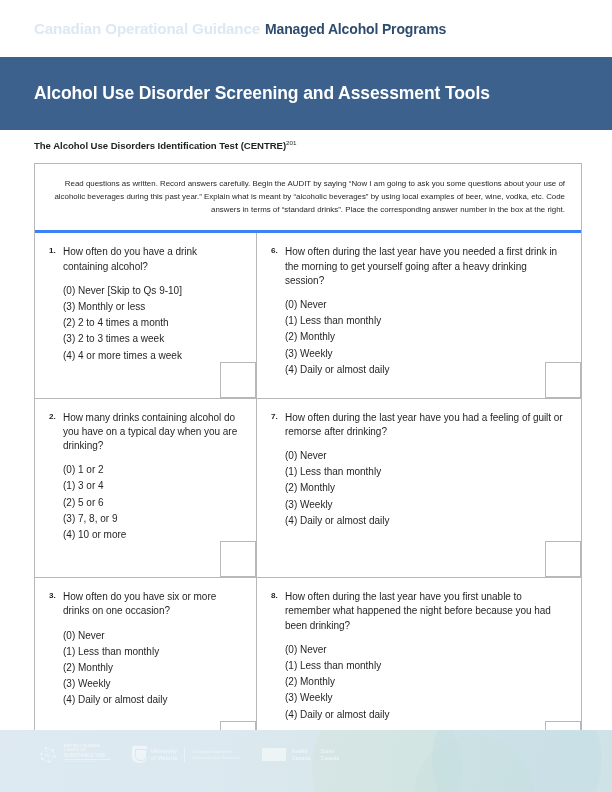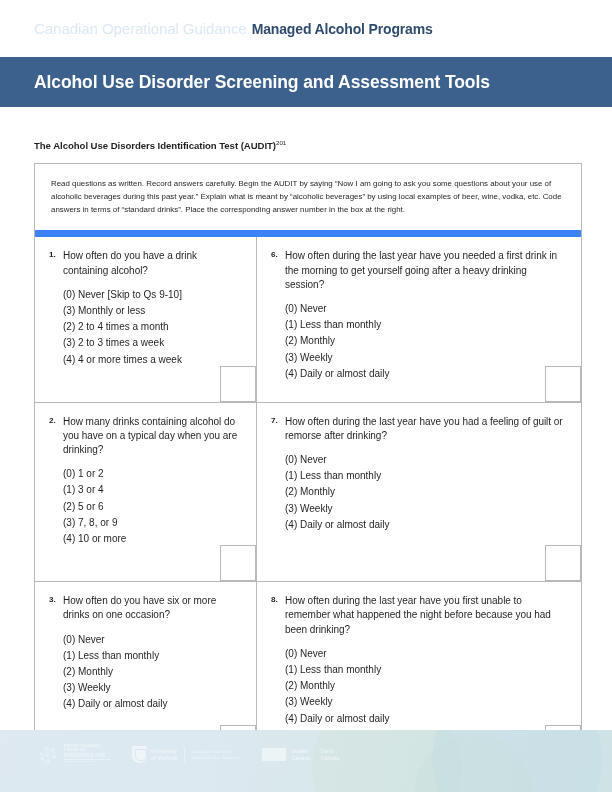"Canadian Operational Guidance" .runhead-light { font-weight: 400 -> 700 }
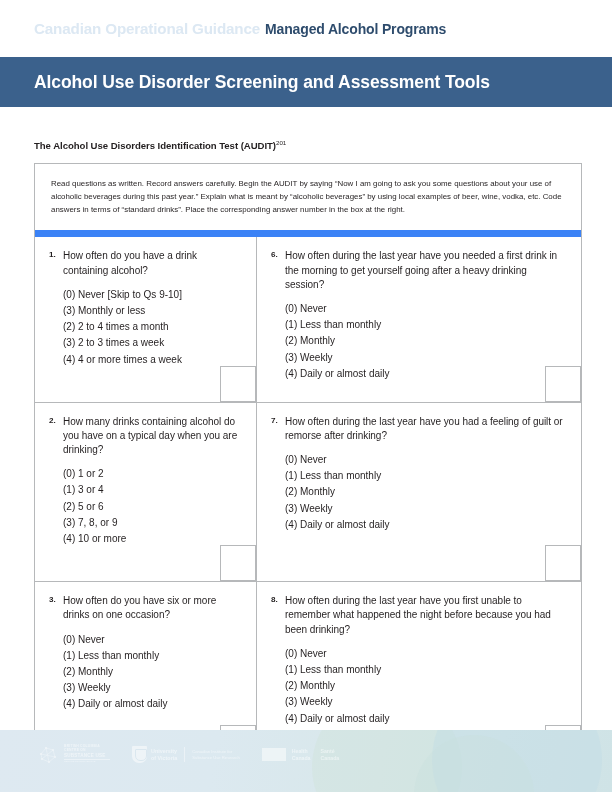"Alcohol Use Disorder Screening and" .banner { height: 50px -> 73px }
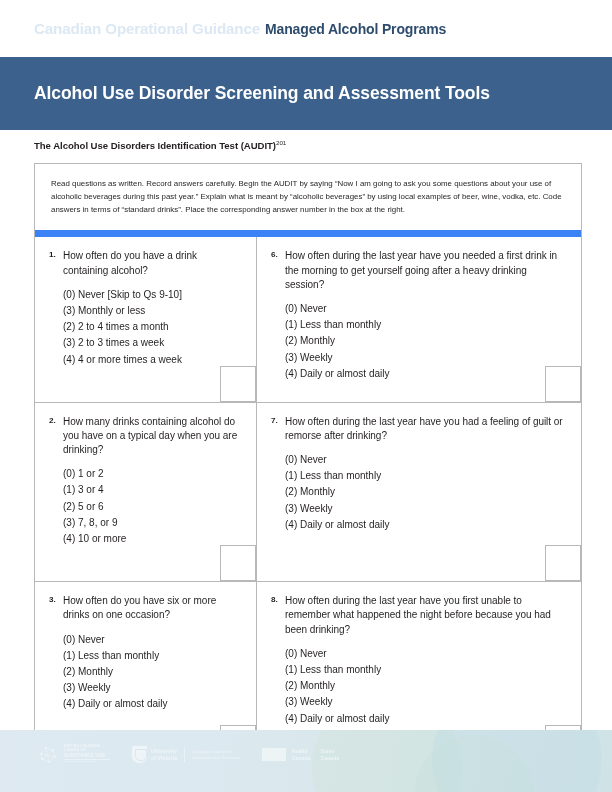"The Alcohol Use Disorders Identification" span { text: AUDIT -> CENTRE }
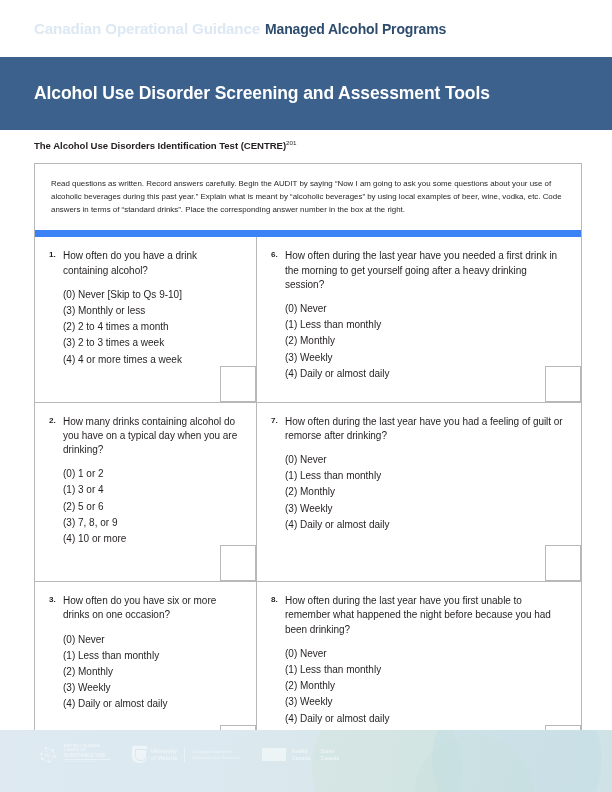"Read questions as written. Record" .instructions-row { border-bottom: 7px solid #3b82f6 -> 3px solid #3b82f6; text-align: none -> right }
